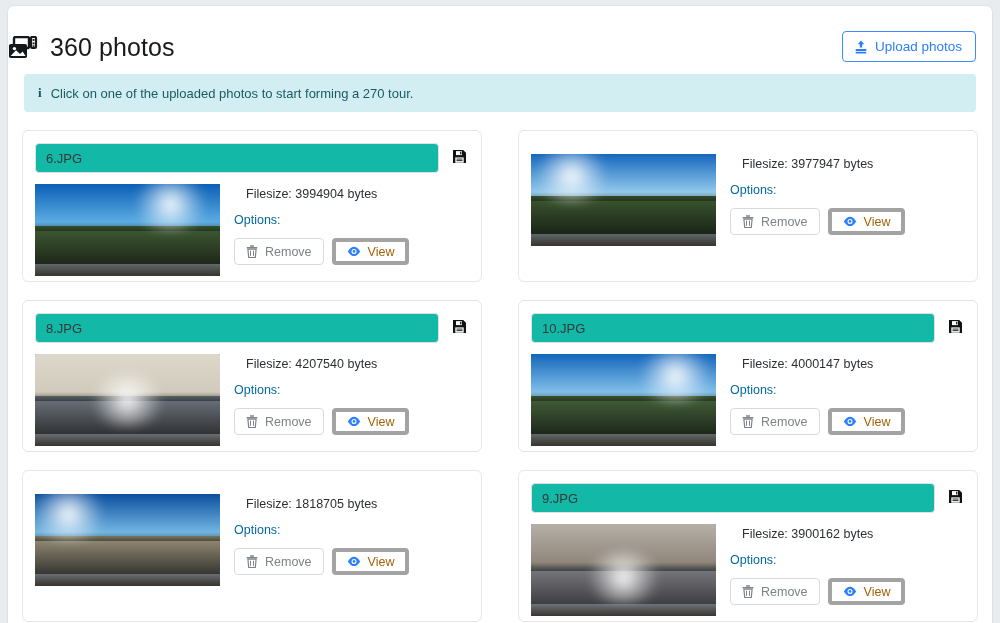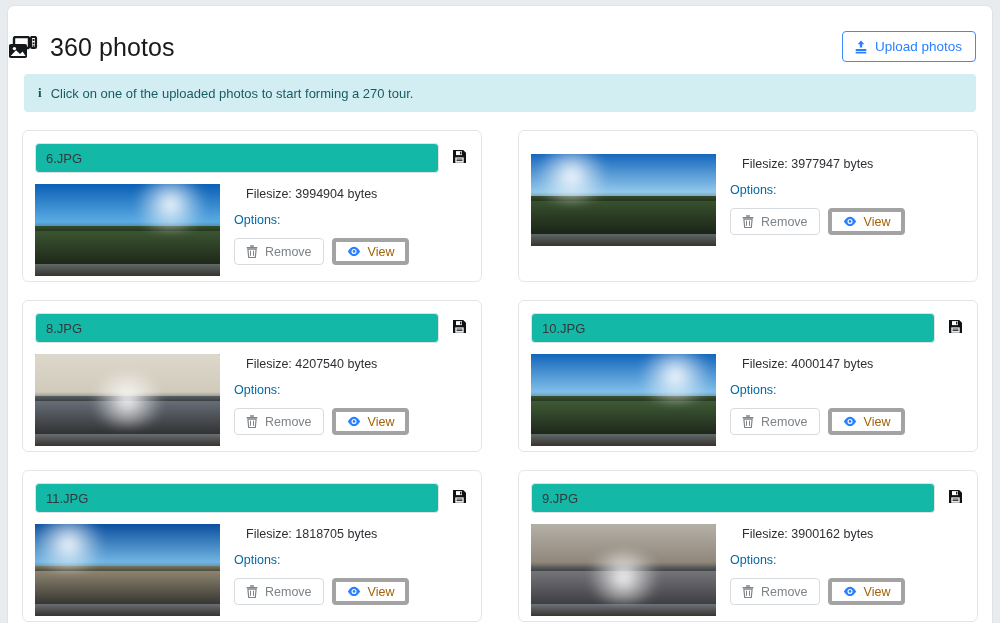"11.JPG" div.card-top { html: <div> <input> <button> <span> <svg> <path></path> <rect></rect> <rect></rect> <rect></rect> <rect></rect> <rect></rect> </svg> </span> </button> </div> -> none }
